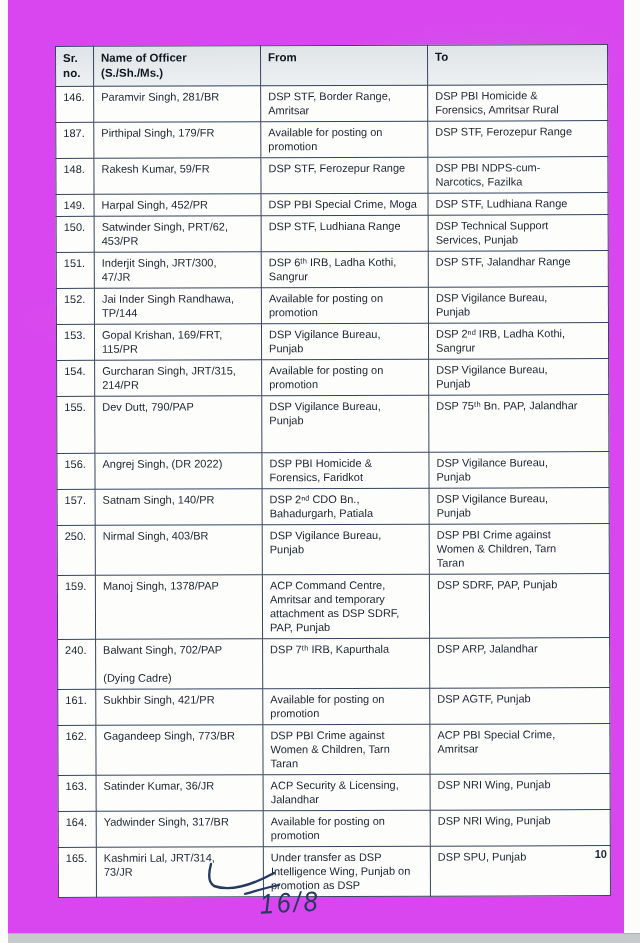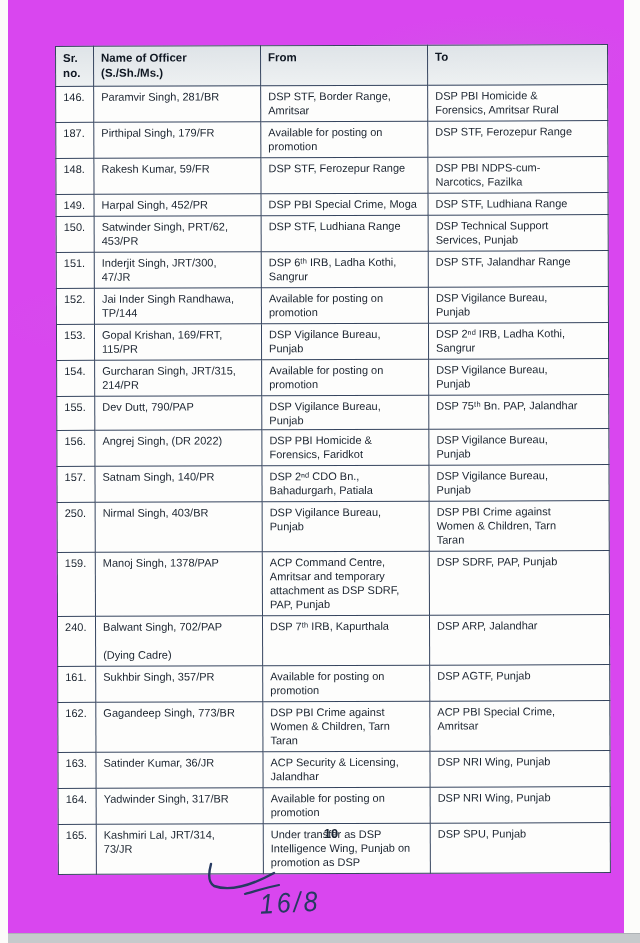"155." tbody tr:nth-child(10) td { padding-bottom: 2px -> 25px }
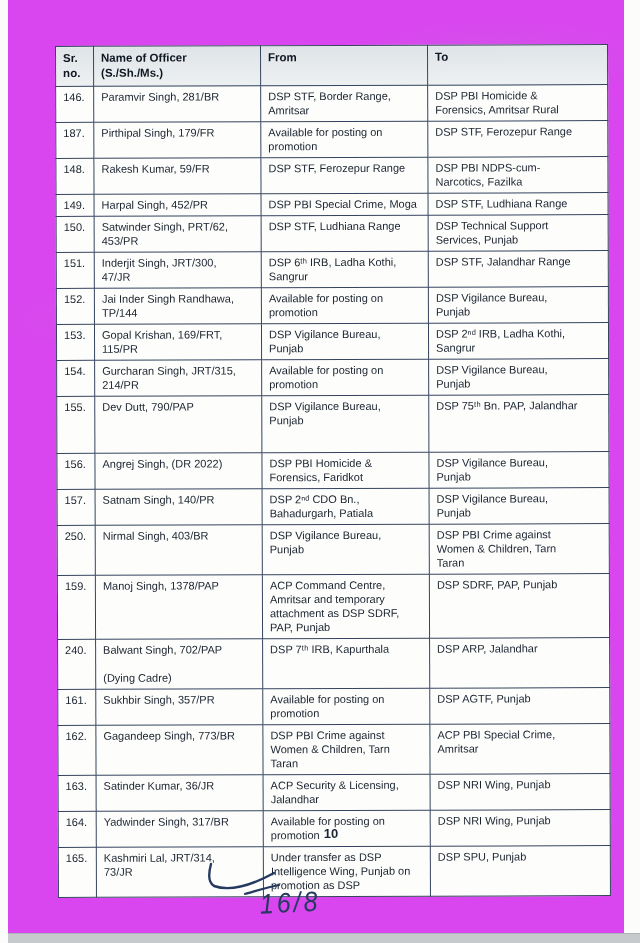"Sukhbir Singh, 357/PR" td.c-name { text: 357/PR -> 421/PR }
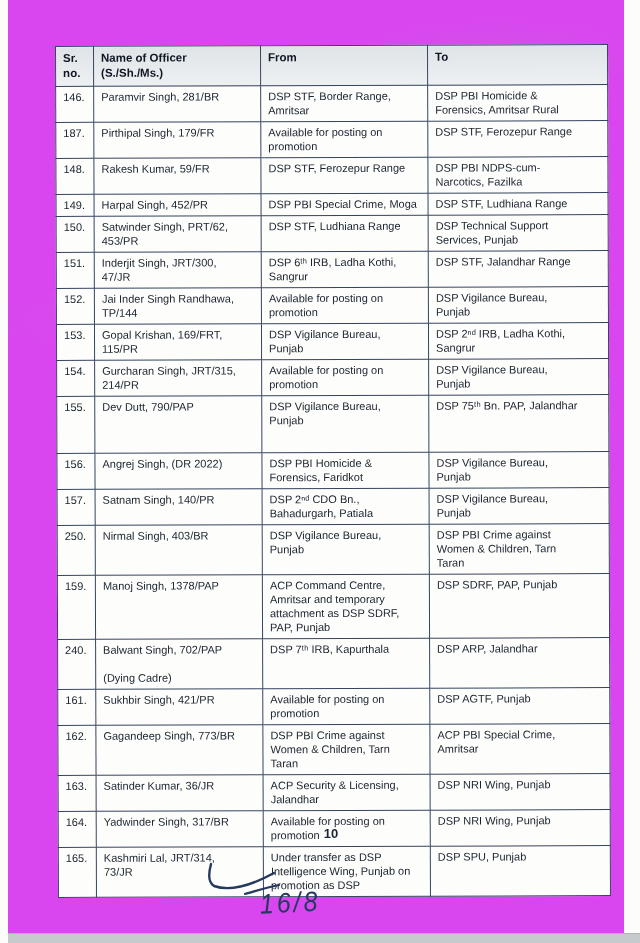"10" .page-number { font-size: 13px -> 11px; text-align: center -> right; top: 826px -> 848px }
